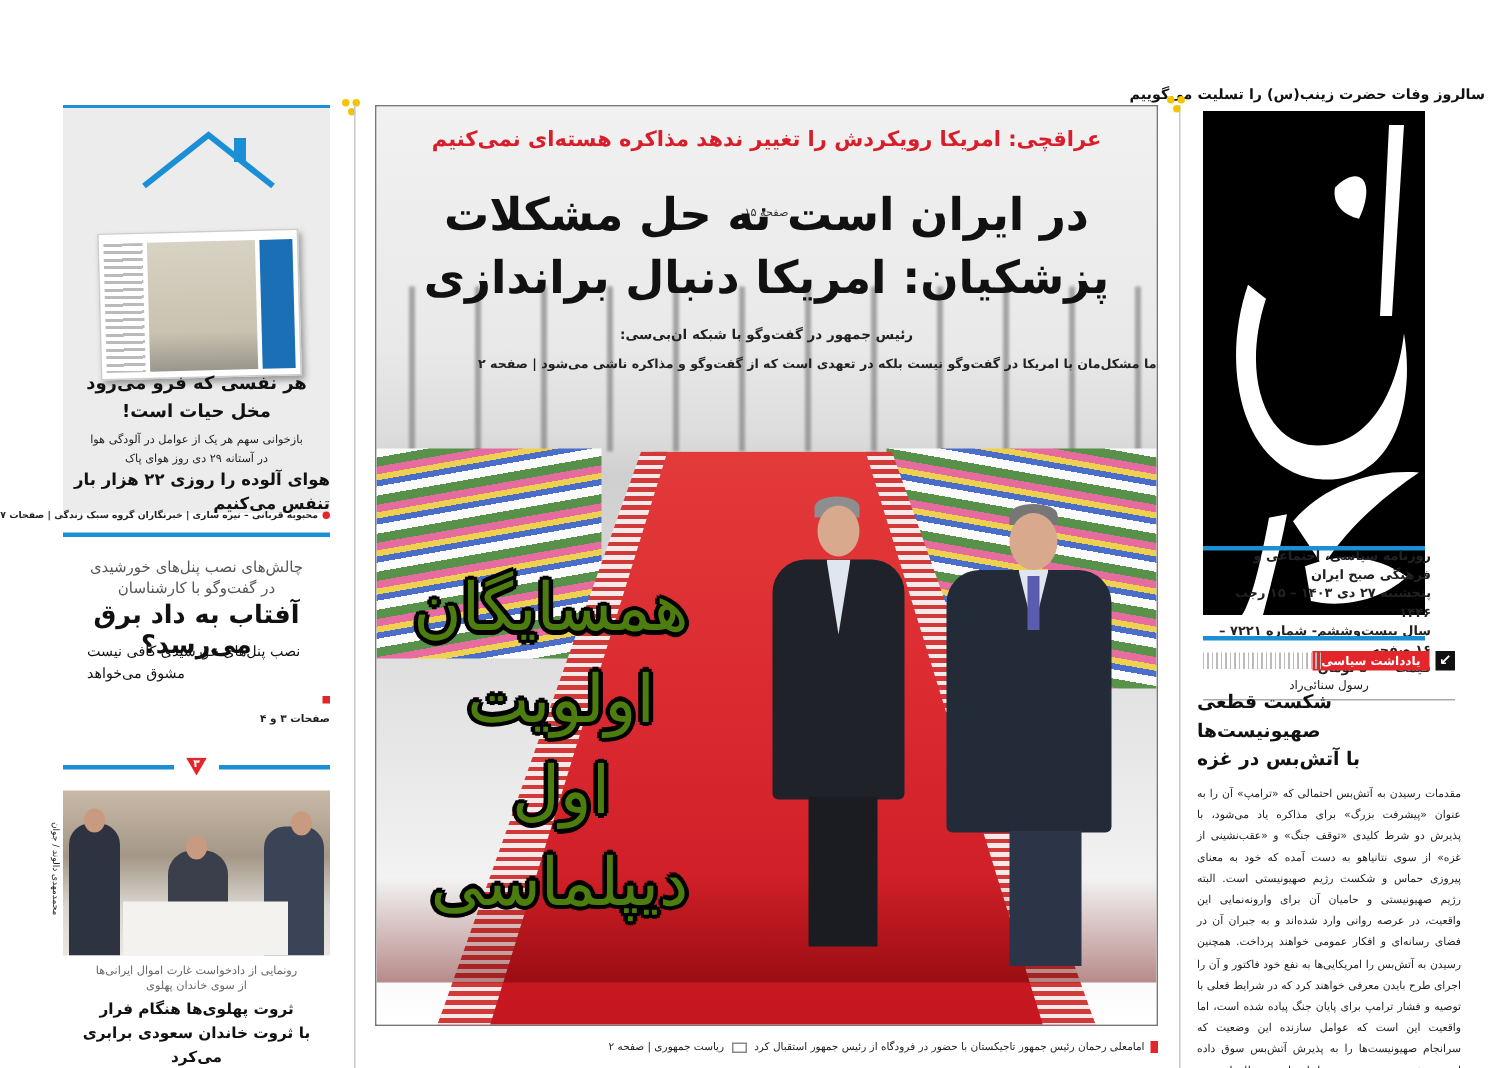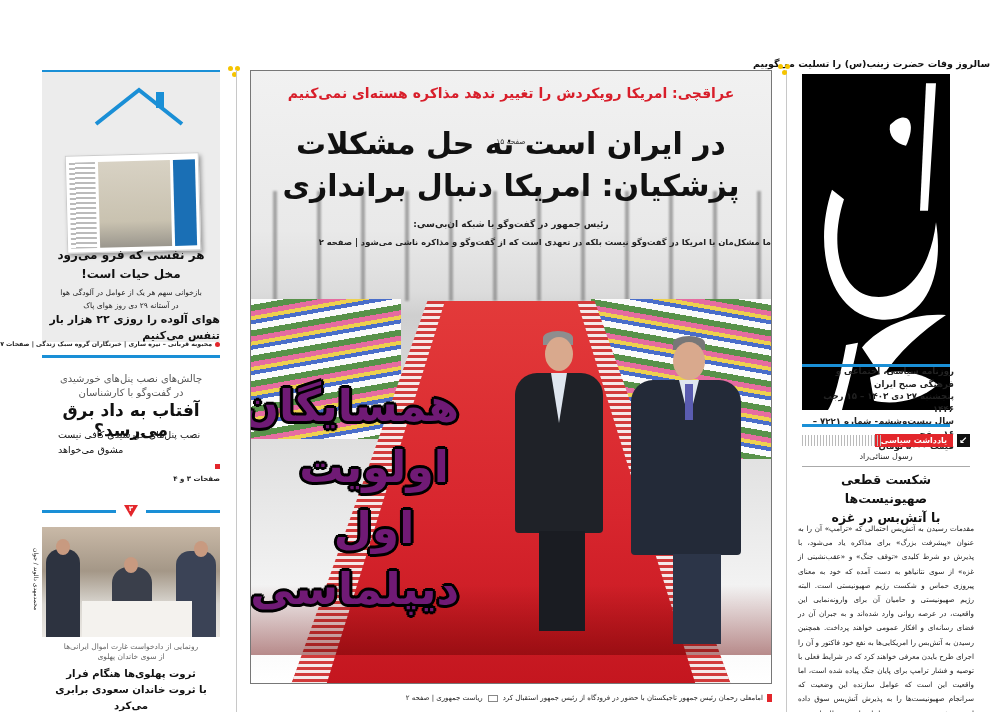"همسایگان" .big-title { color: #701a75 -> #4d7c0f; font-weight: bold -> normal }
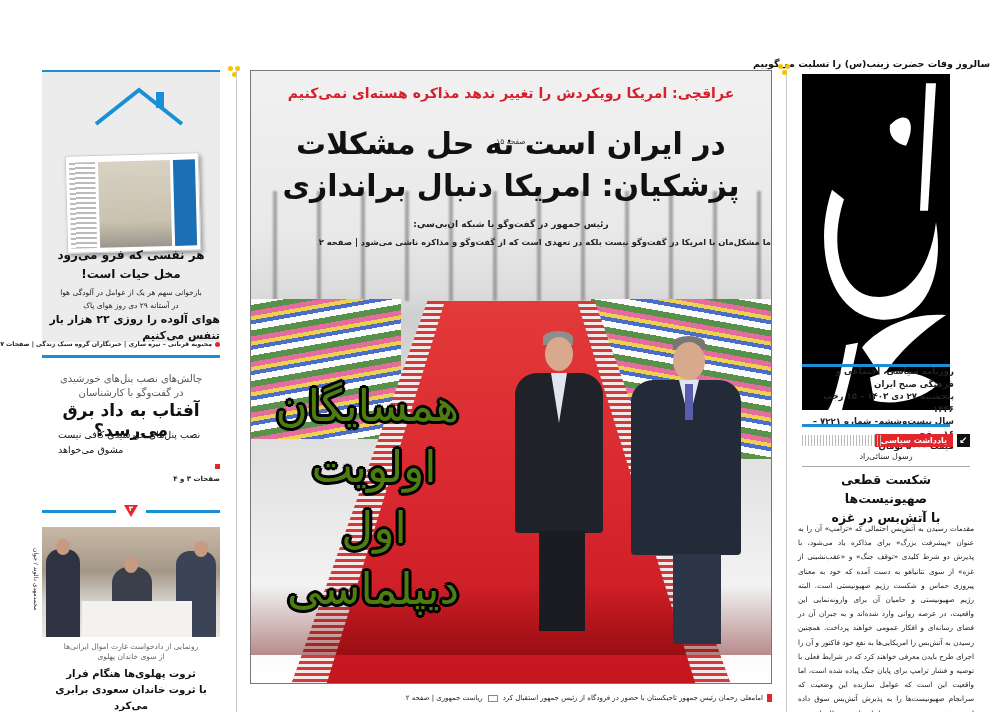"شکست قطعی صهیونیست‌ها" .ed-title { text-align: center -> left; top: 470px -> 458px }
